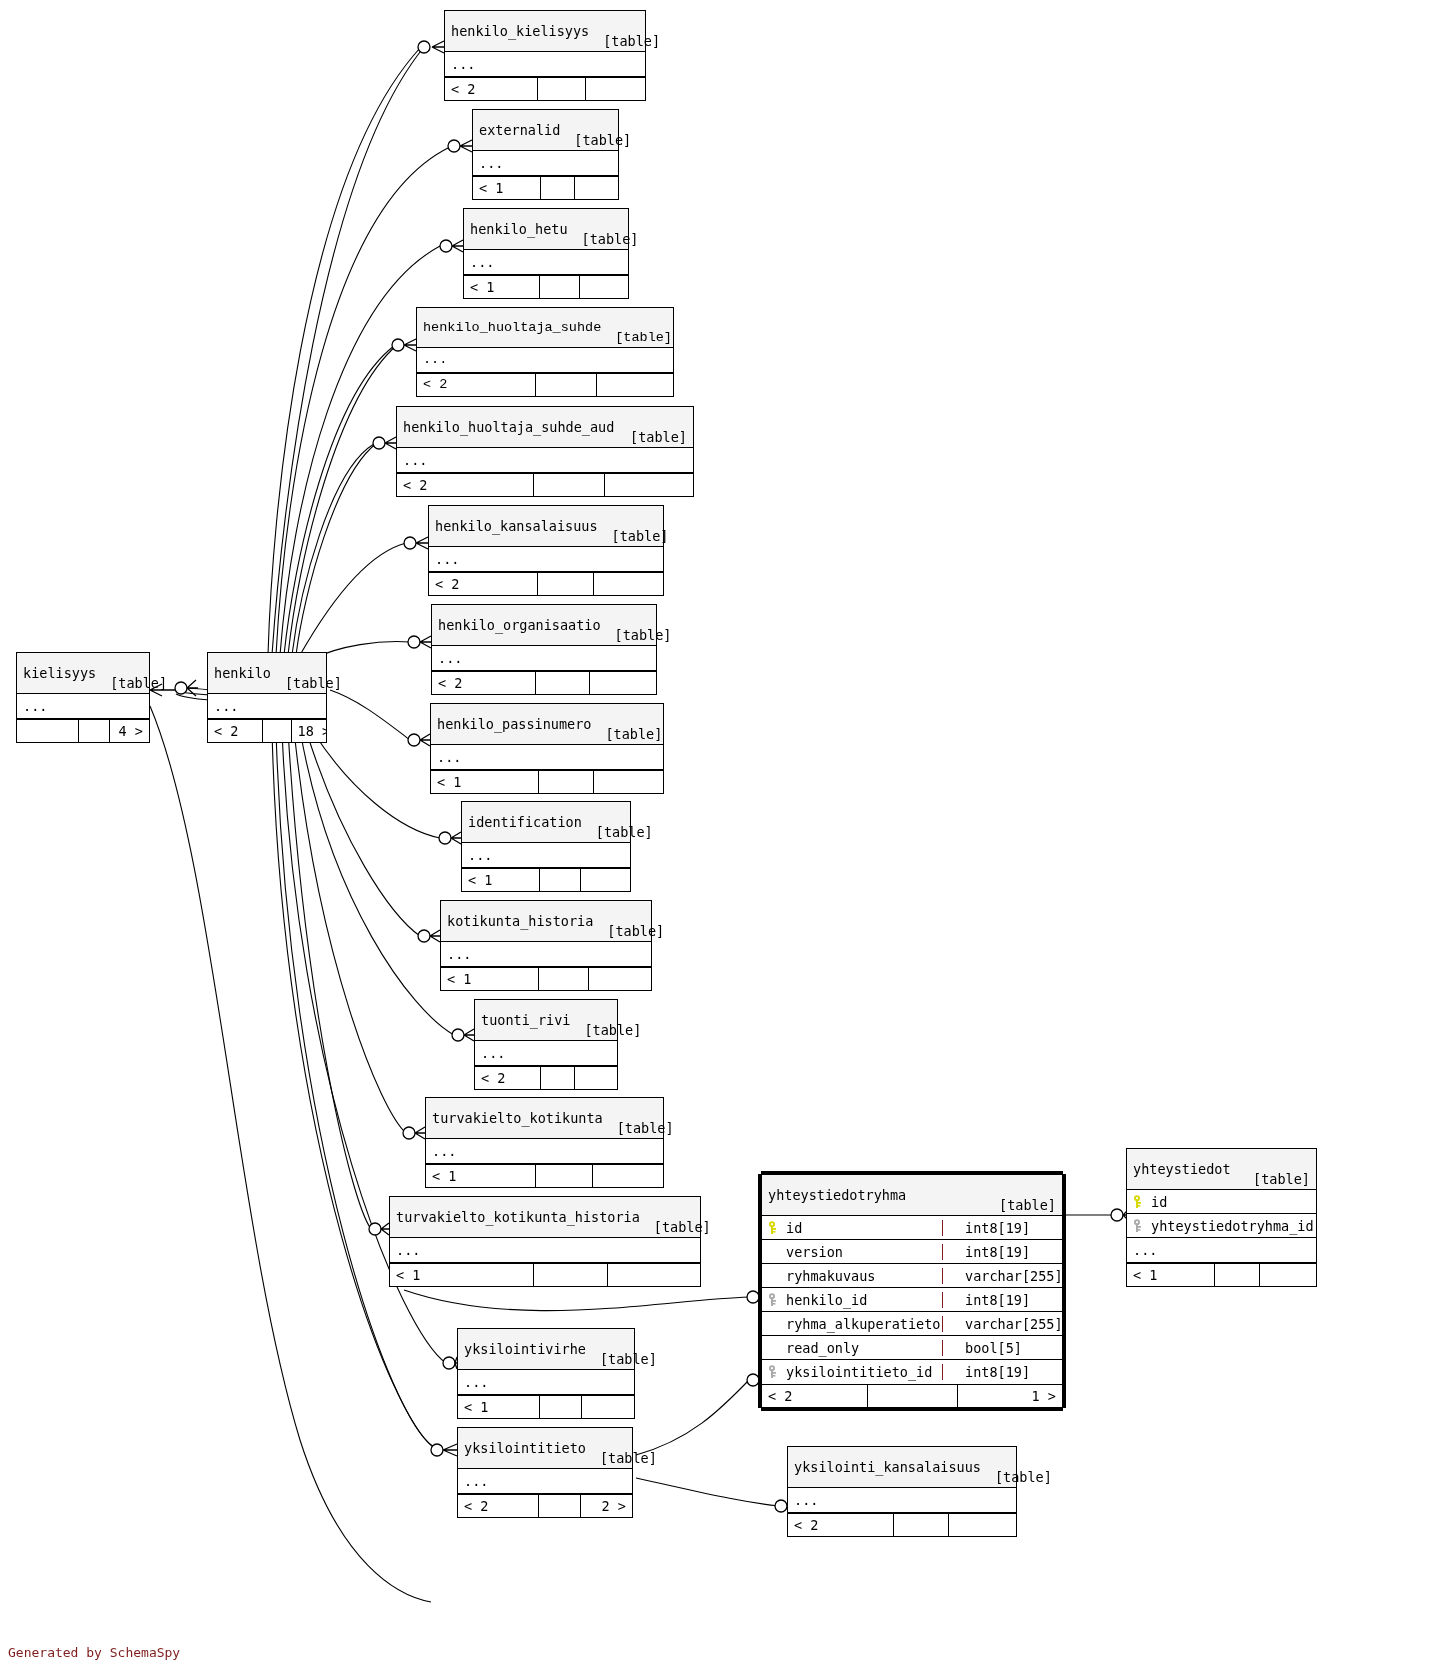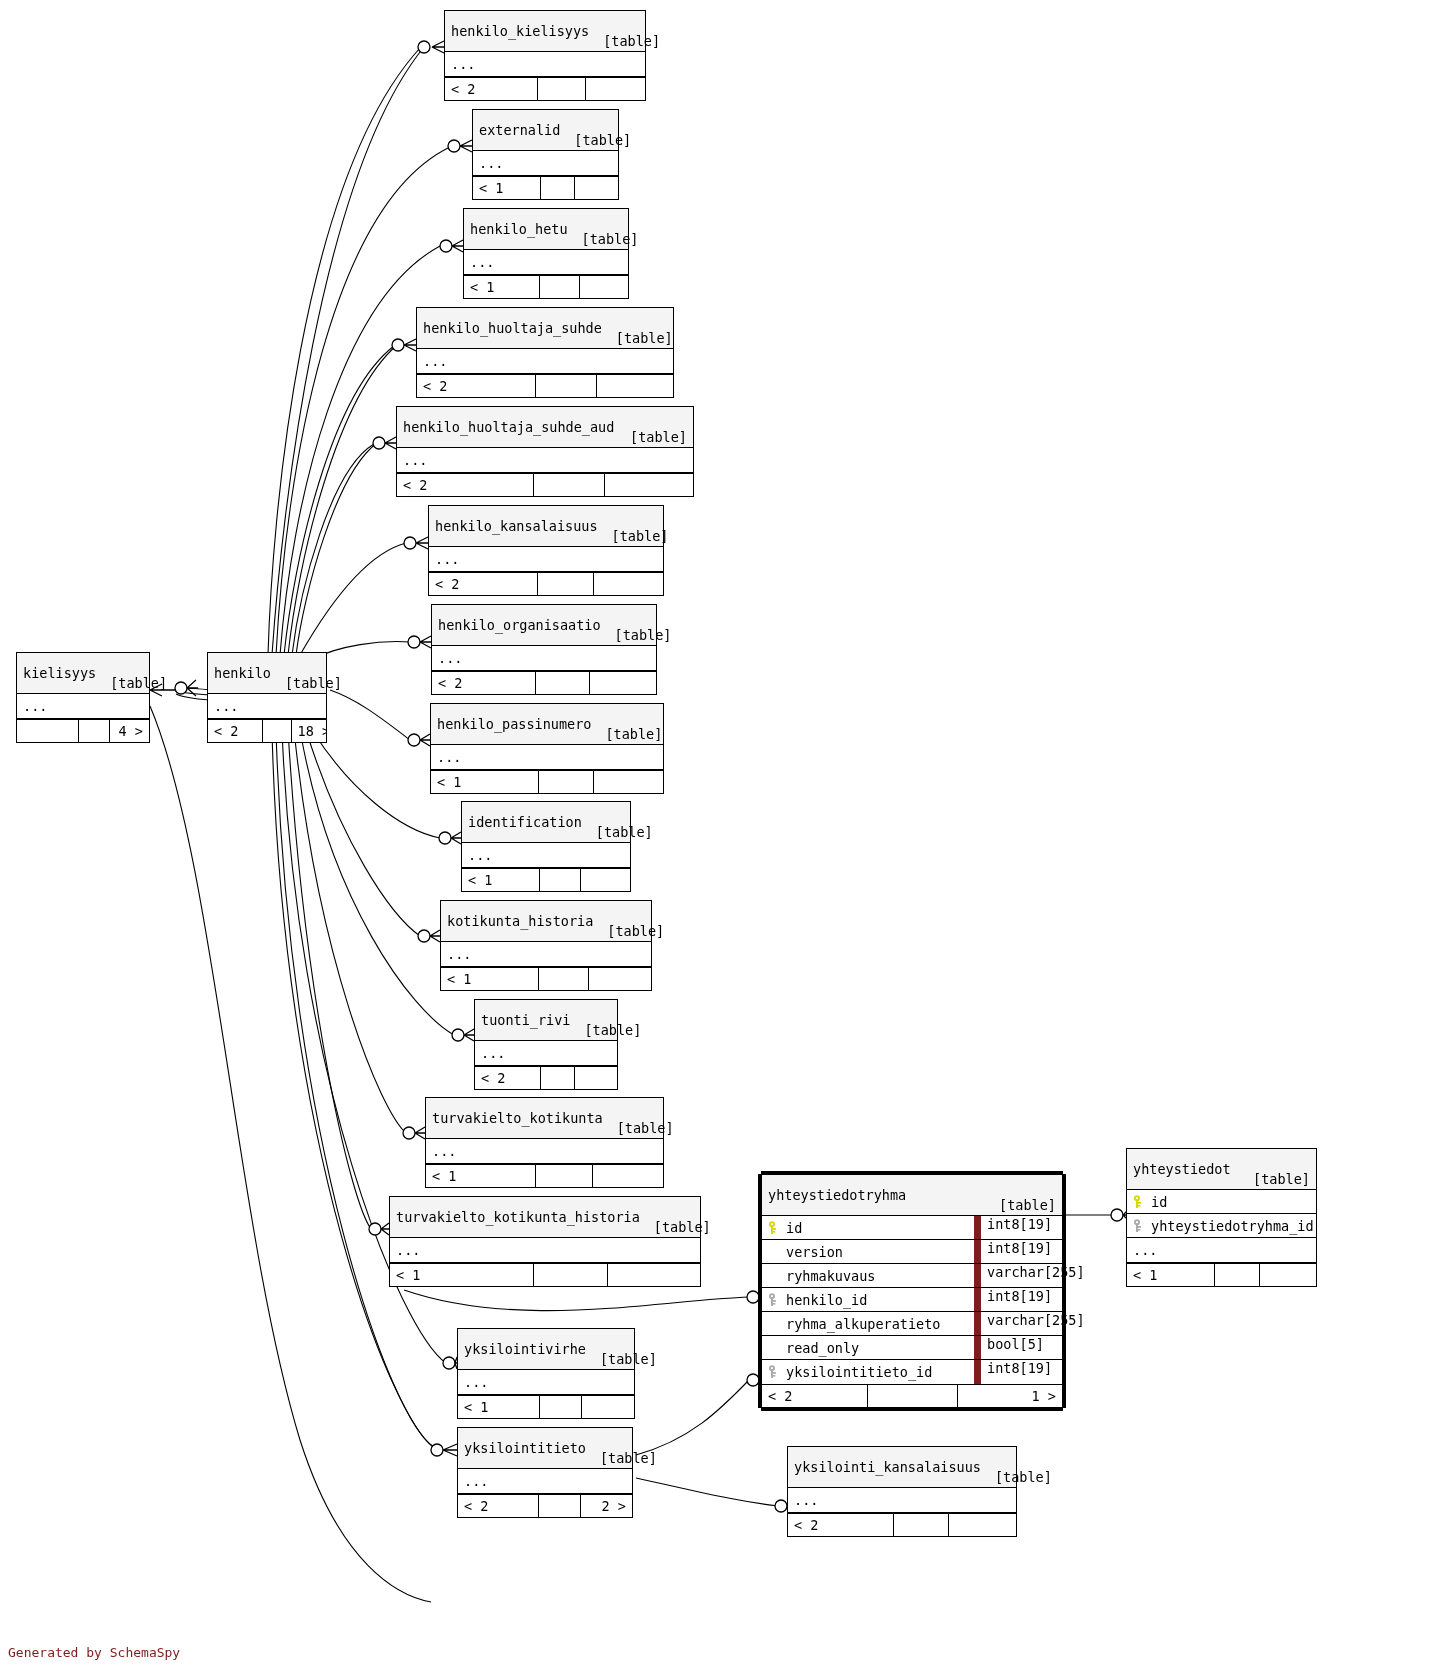"henkilo_huoltaja_suhde" div.tbl { font-family: none -> Liberation Mono, monospace }
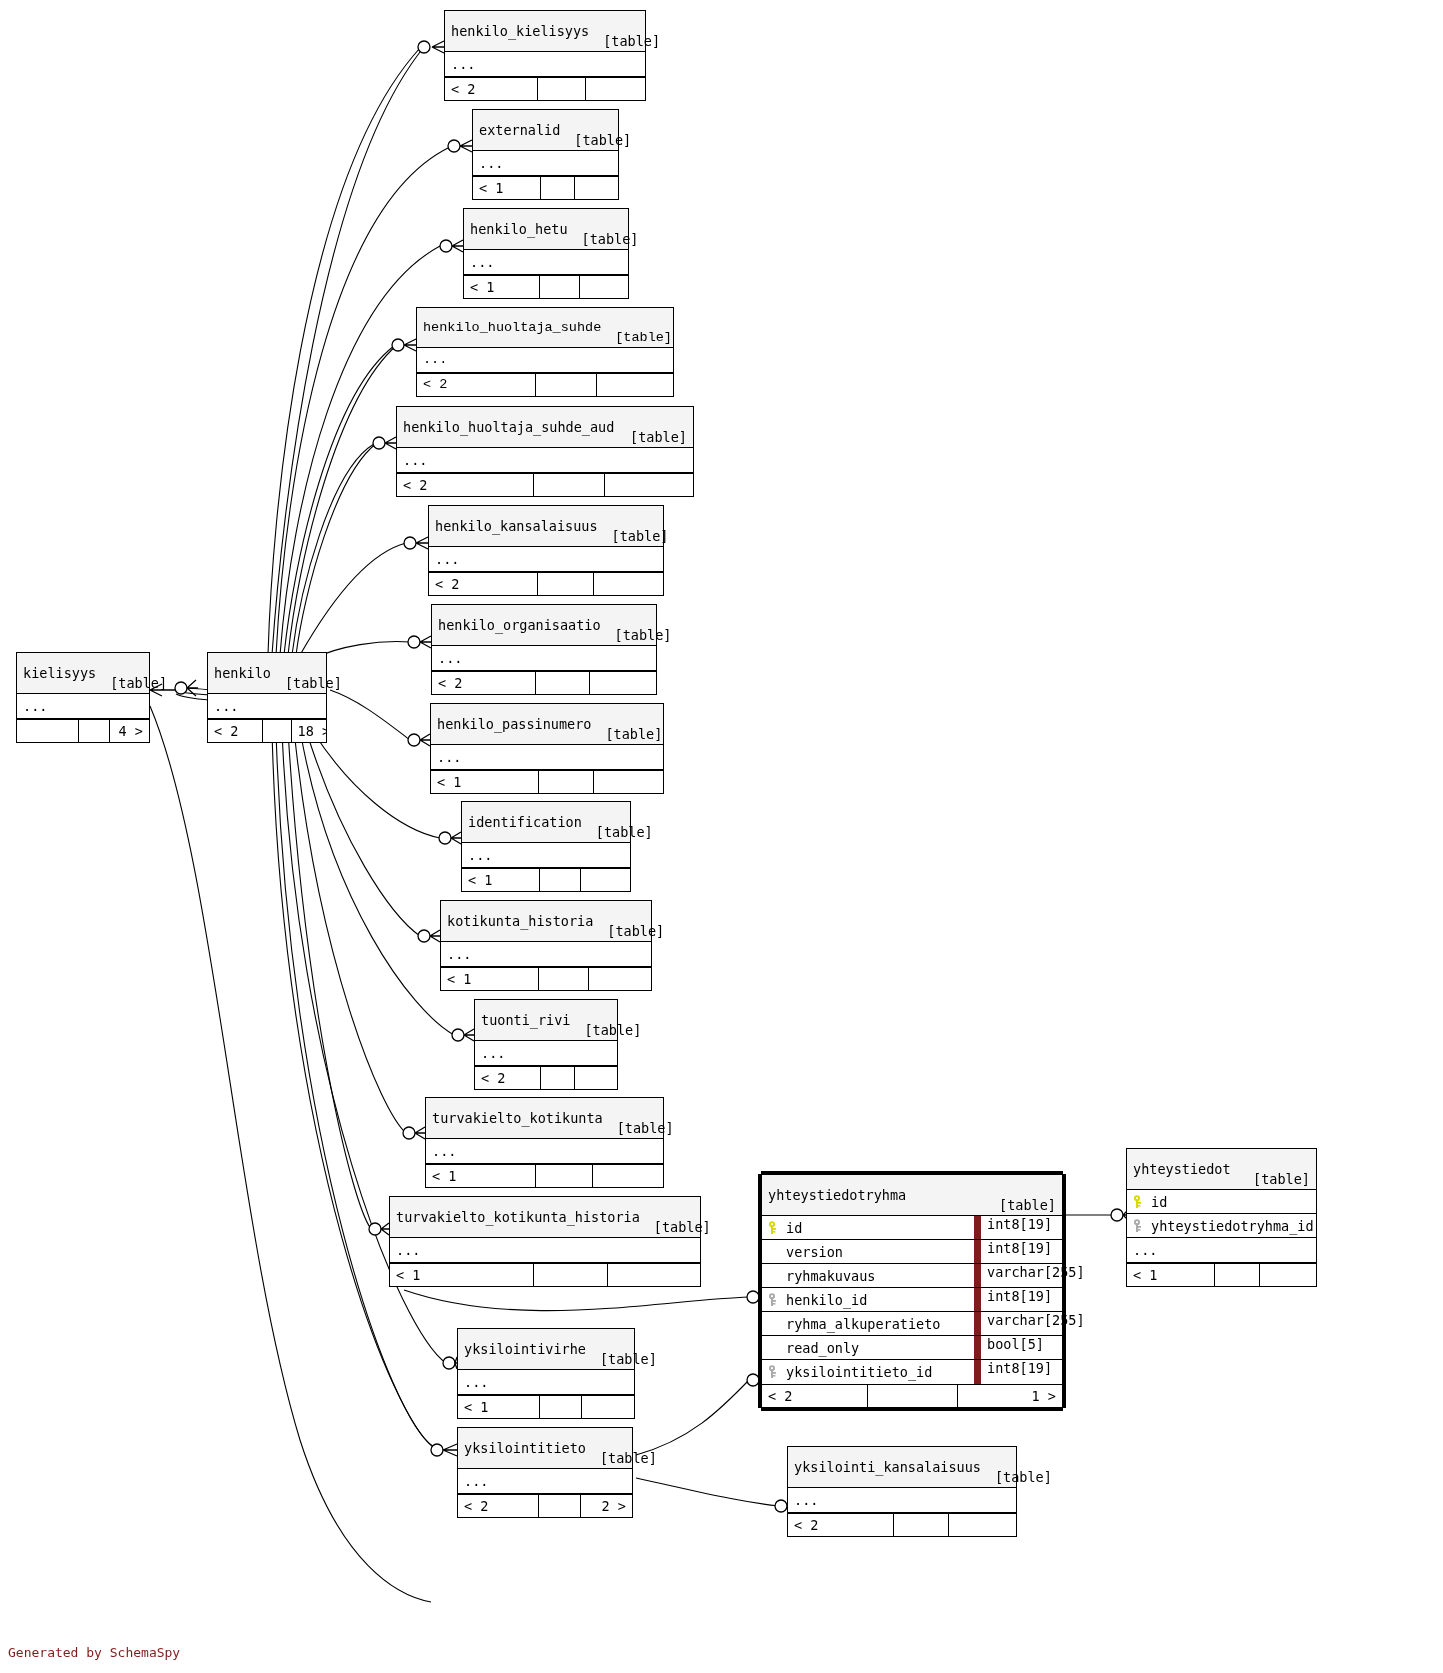"id" .trow { align-items: none -> center }
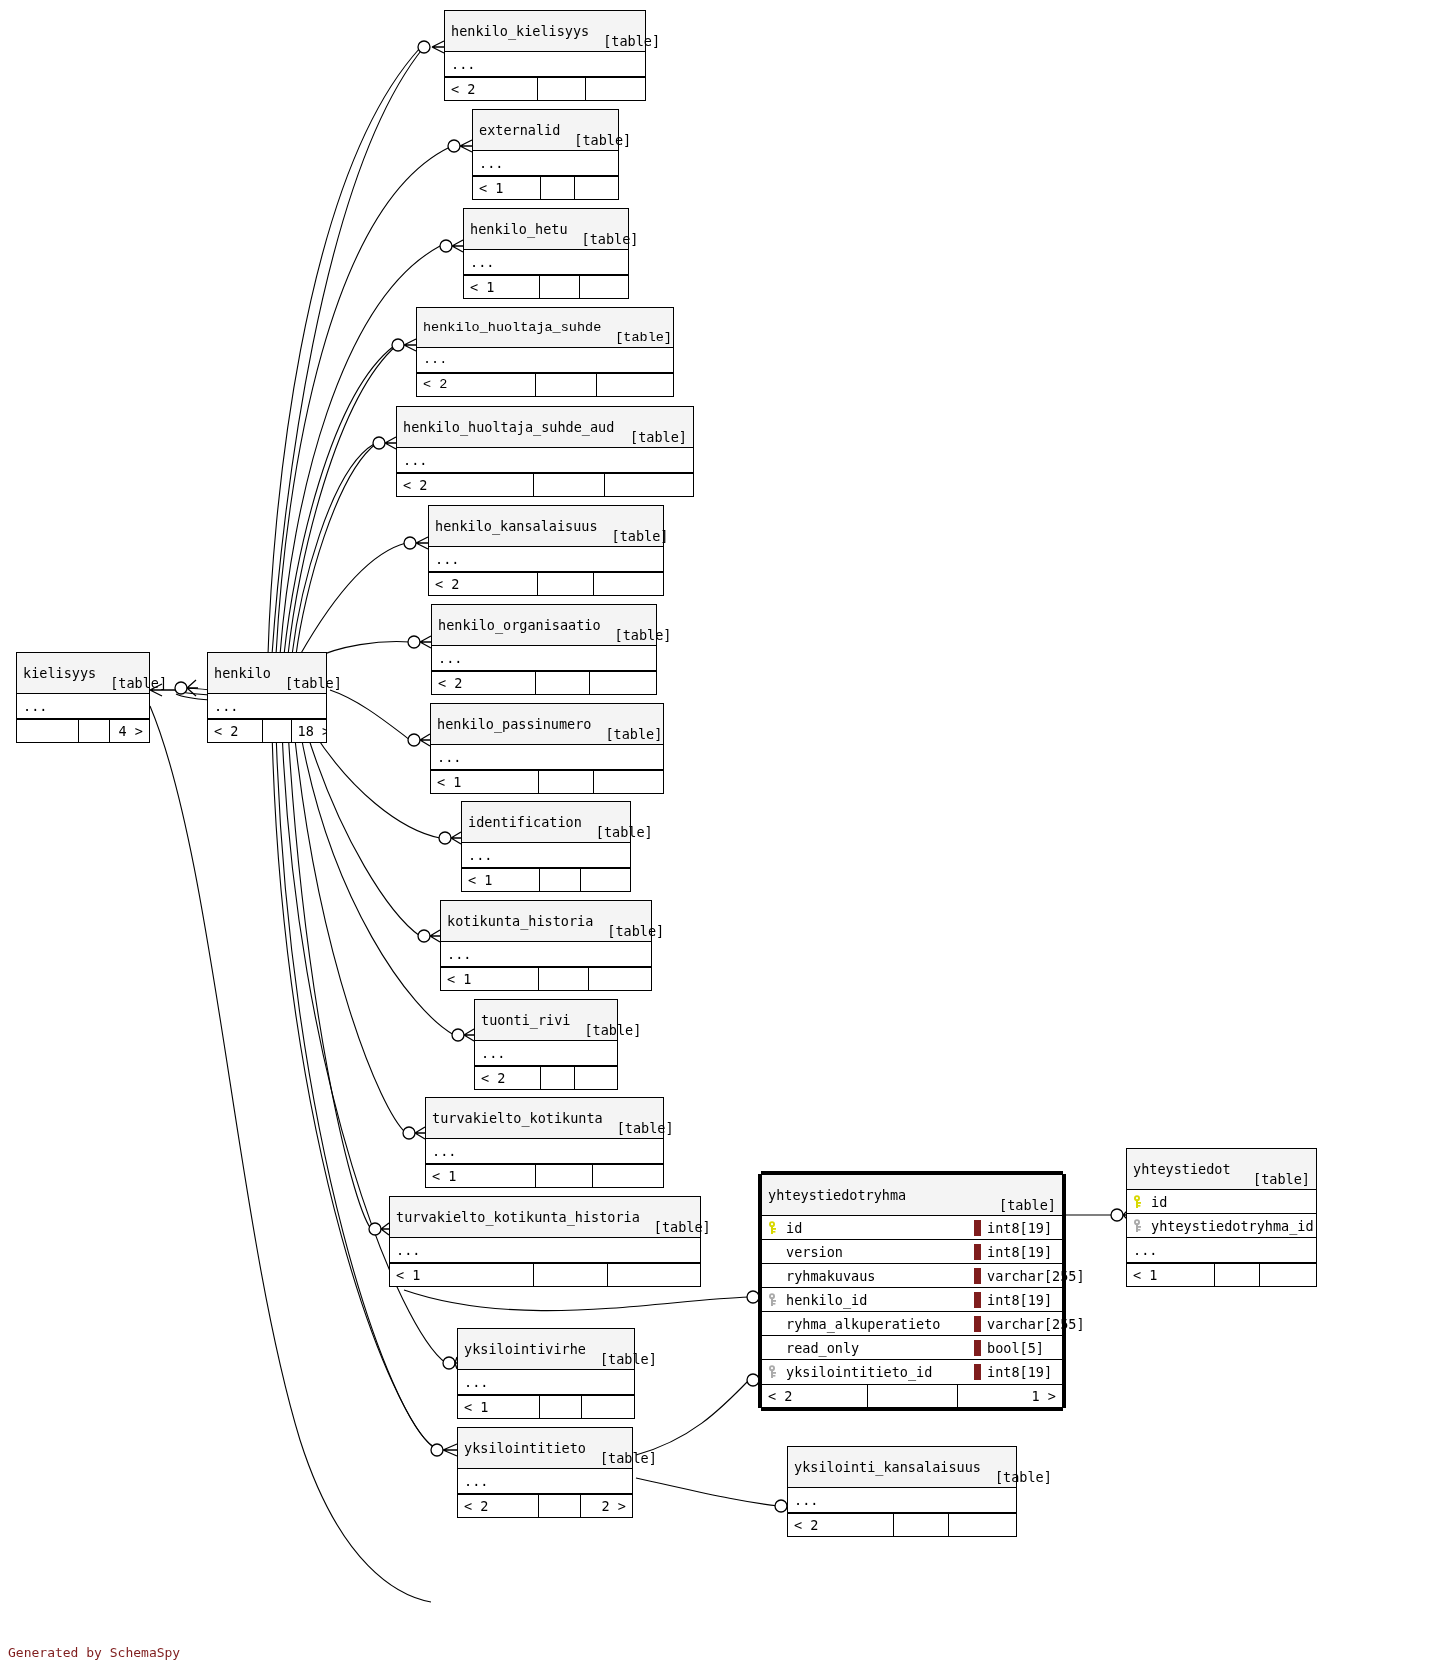"int8[19]" .ctype { border-left: 7px solid #7f1d1d -> 1px solid #7f1d1d; padding-left: 6px -> 22px; width: 88px -> 120px }
